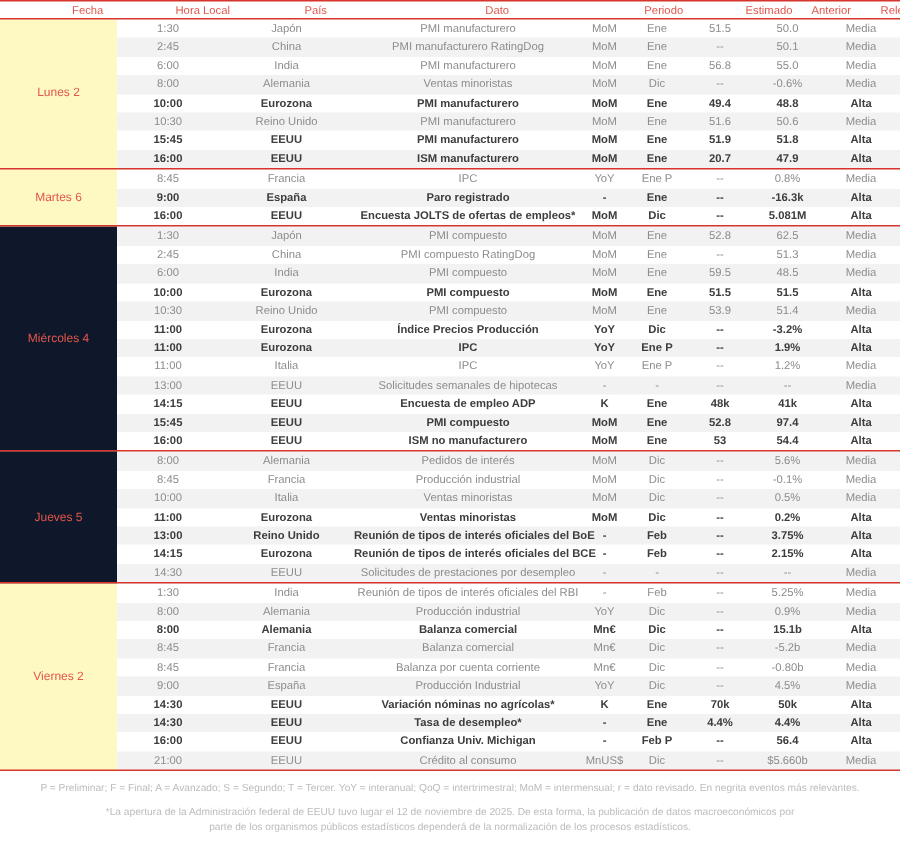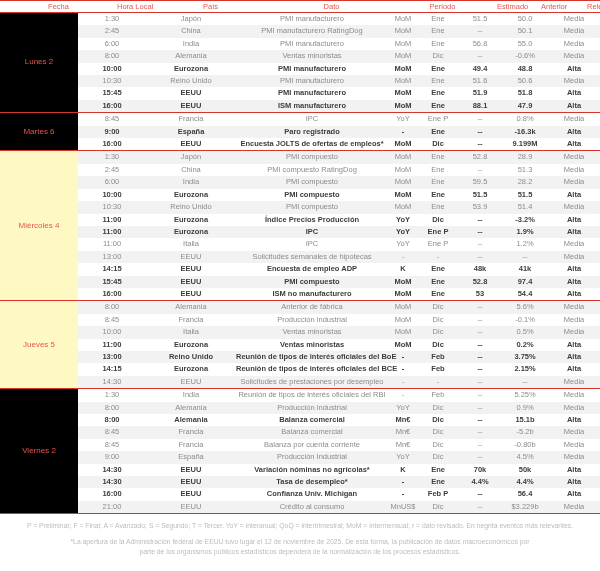"Lunes 2" td.fecha { background: #000000 -> #fef9c3 }
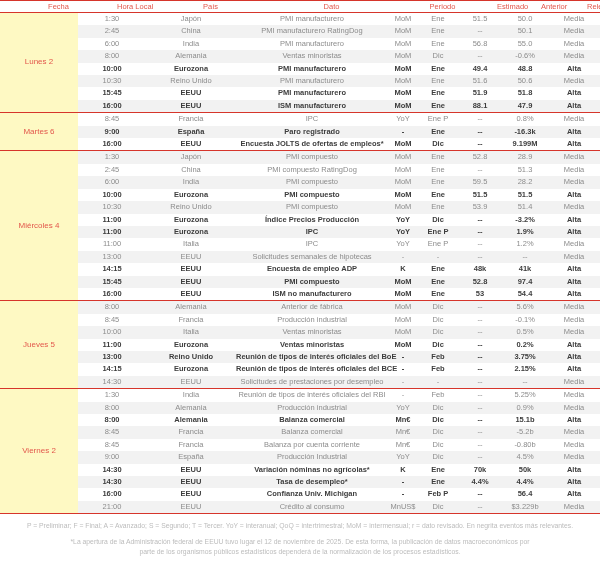"88.1" td.c-estimado { text: 88.1 -> 20.7 }
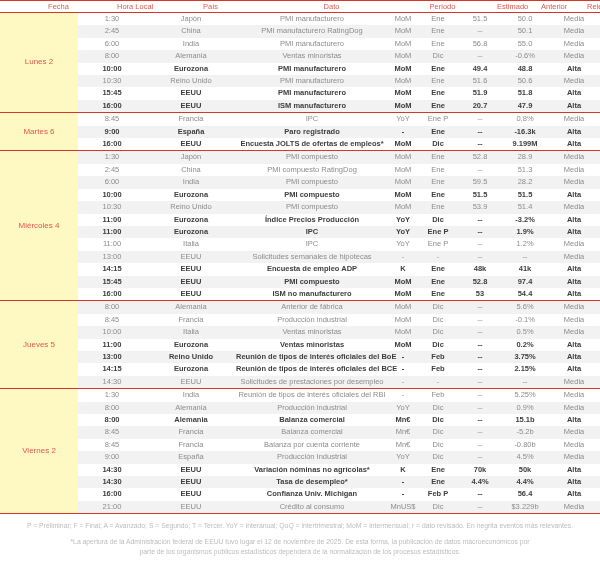"9.199M" td.c-anterior { text: 9.199M -> 5.081M }
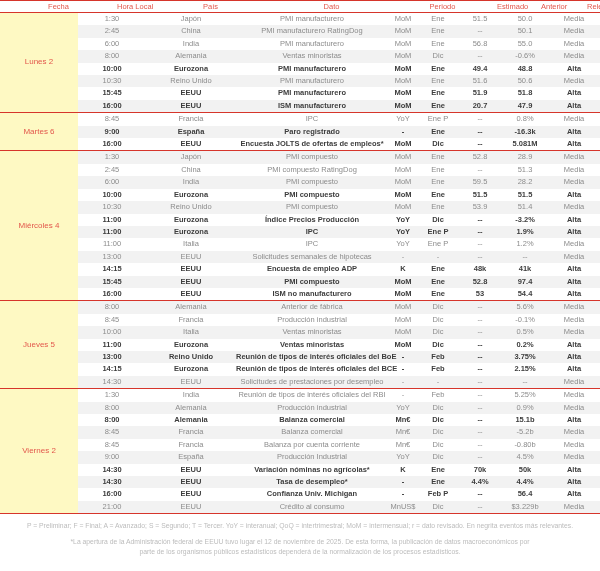"28.9" td.c-anterior { text: 28.9 -> 62.5 }
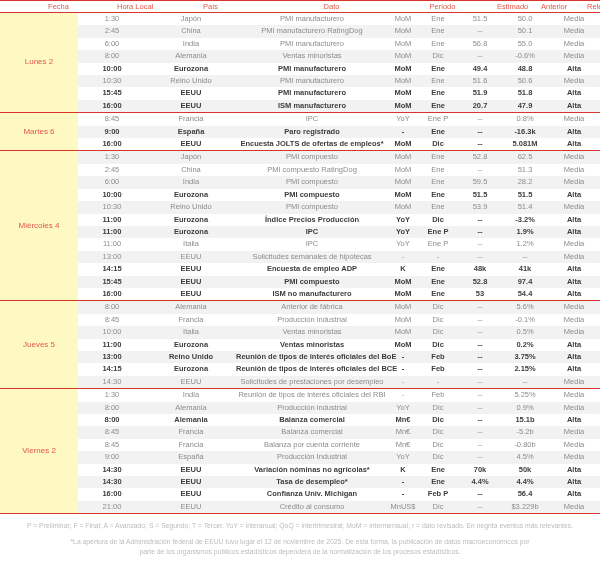"28.2" td.c-anterior { text: 28.2 -> 48.5 }
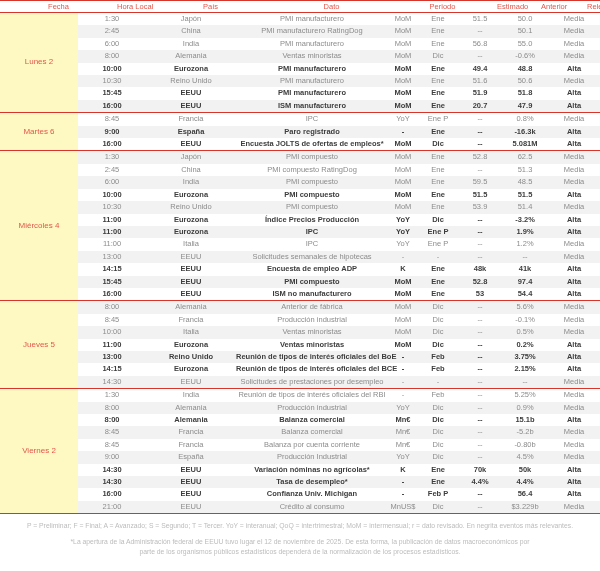"Miércoles 4" tr.stripe td.fecha { background: #fef9c3 -> #0f172a }
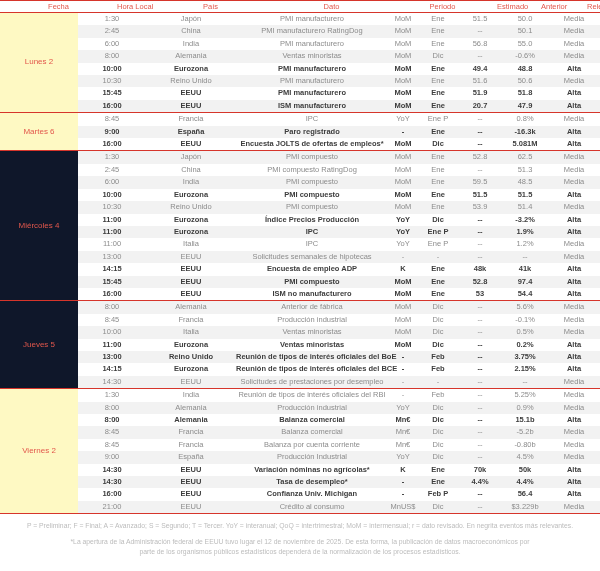"Anterior de fábrica" td.c-dato { text: Anterior de fábrica -> Pedidos de interés }
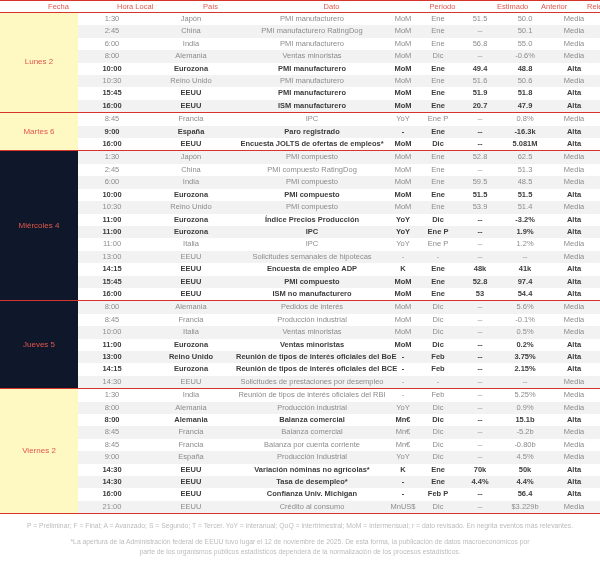"$3.229b" td.c-anterior { text: $3.229b -> $5.660b }
